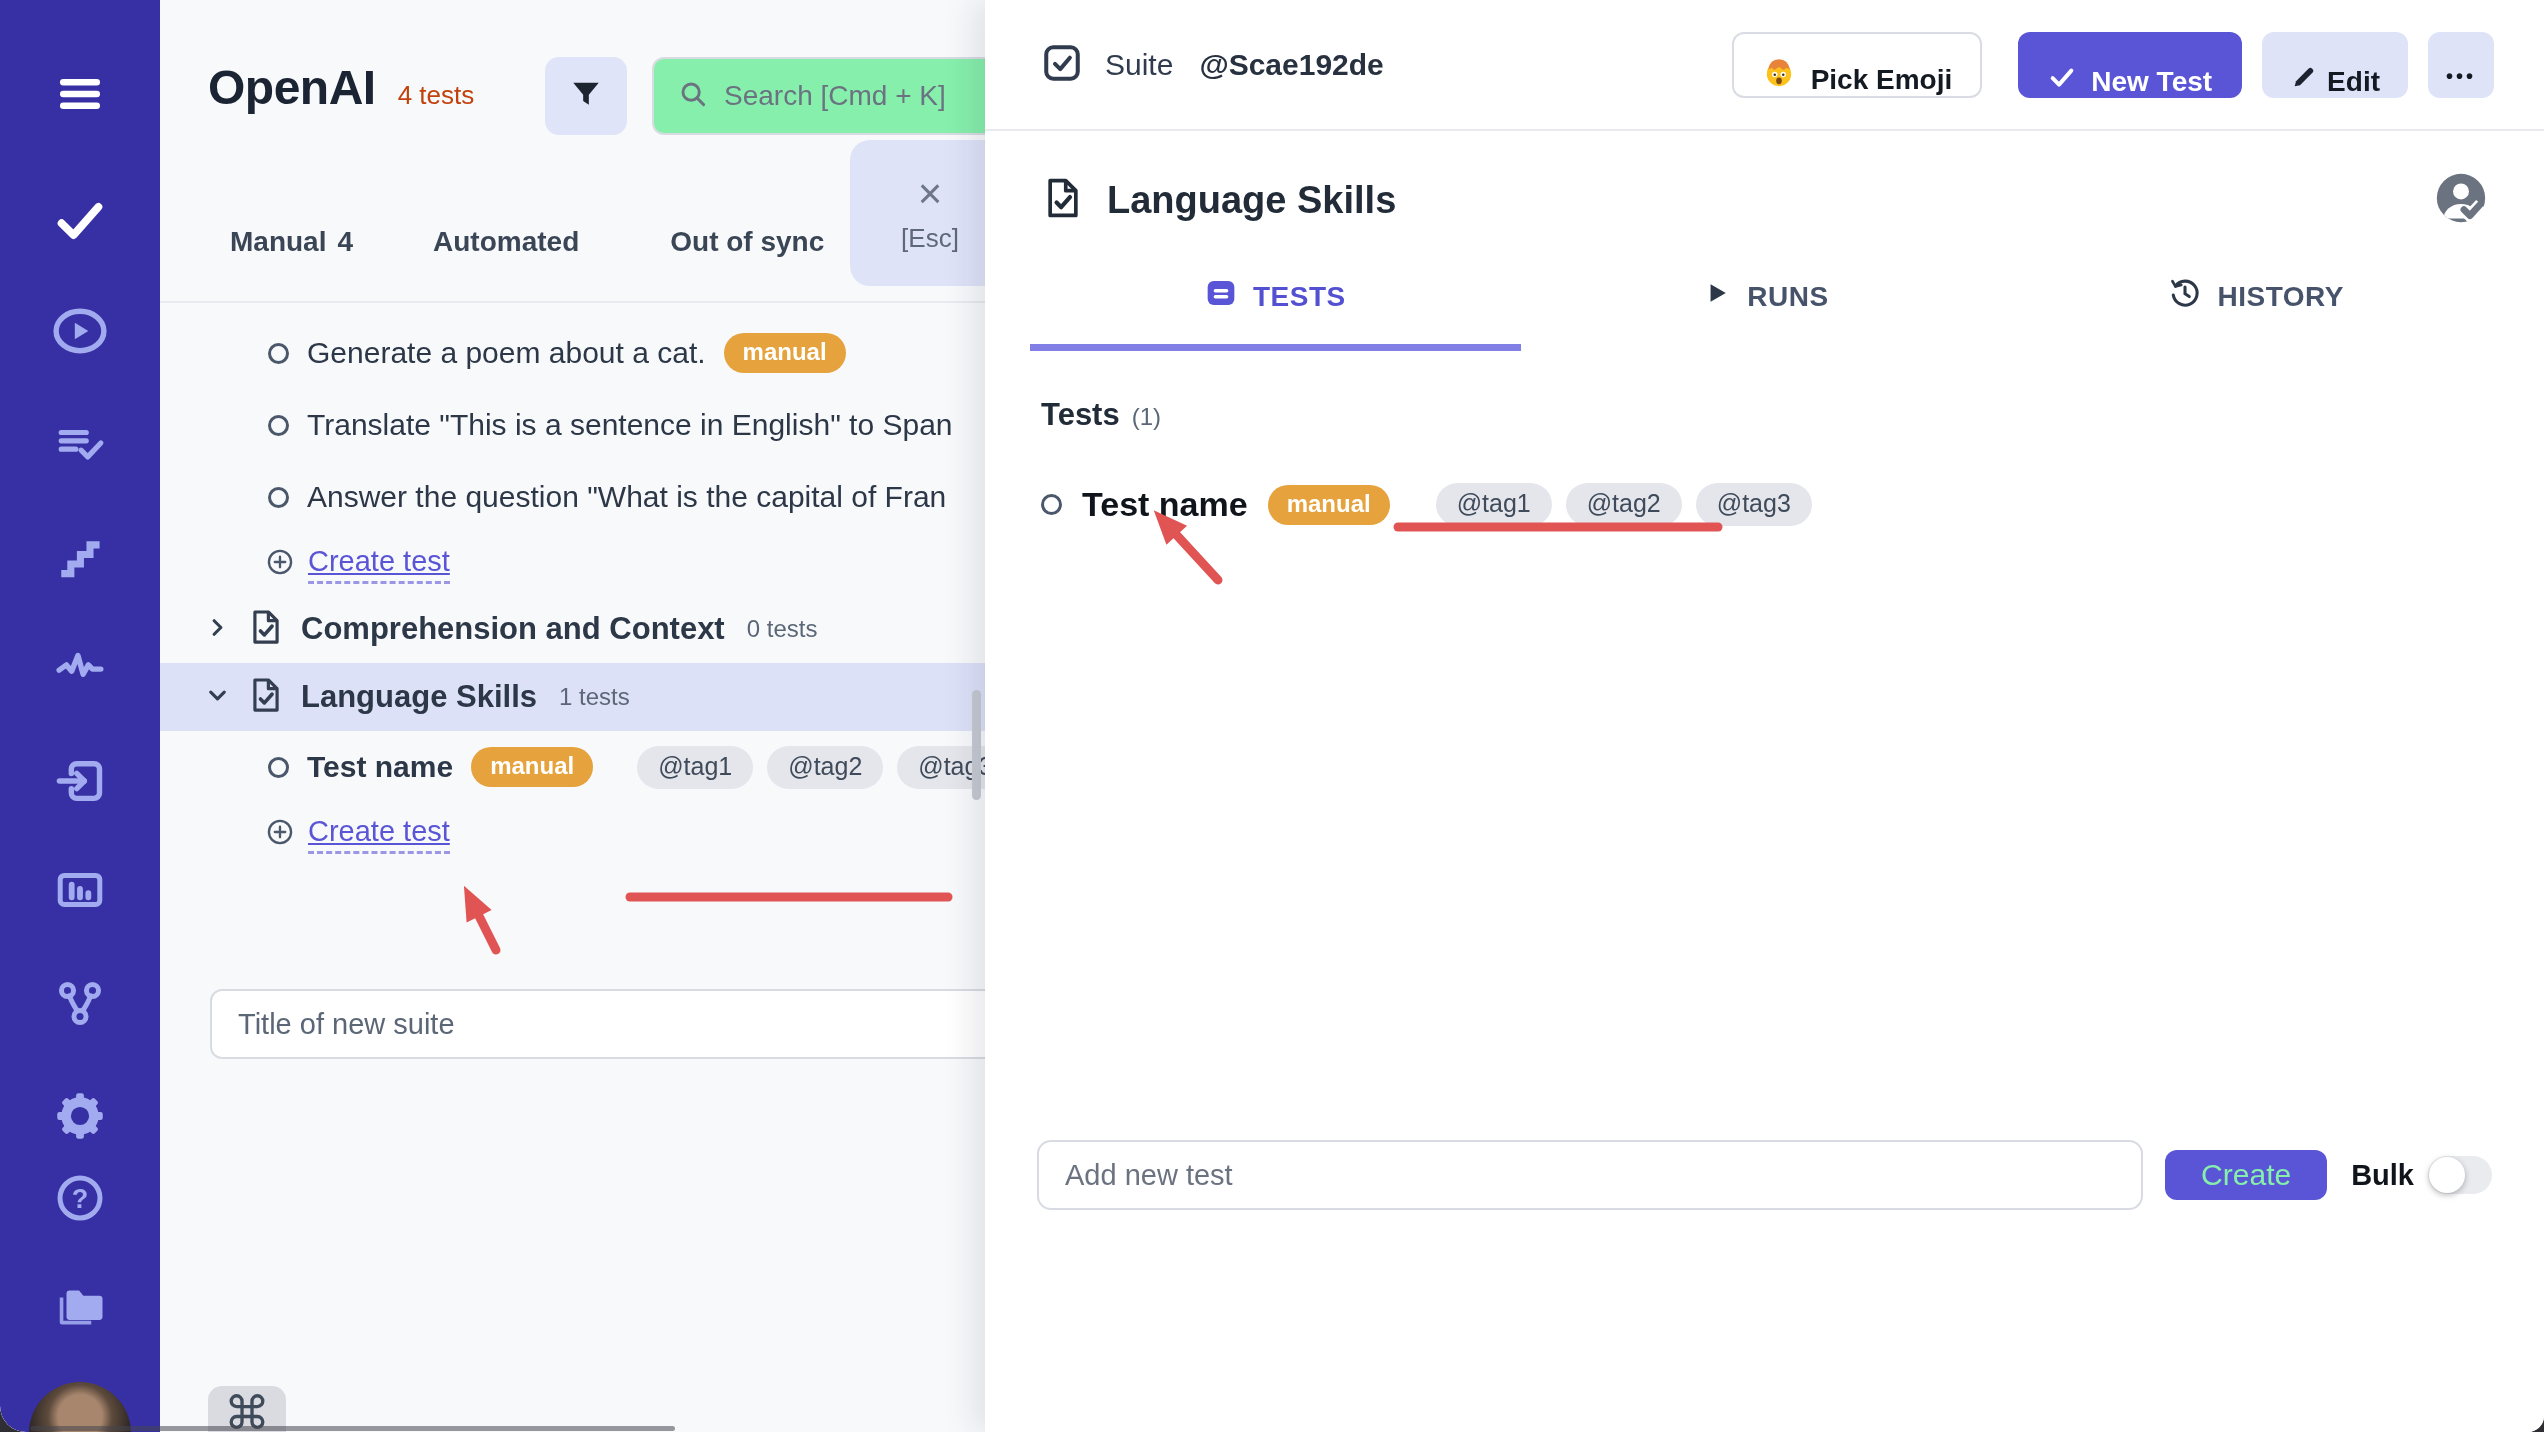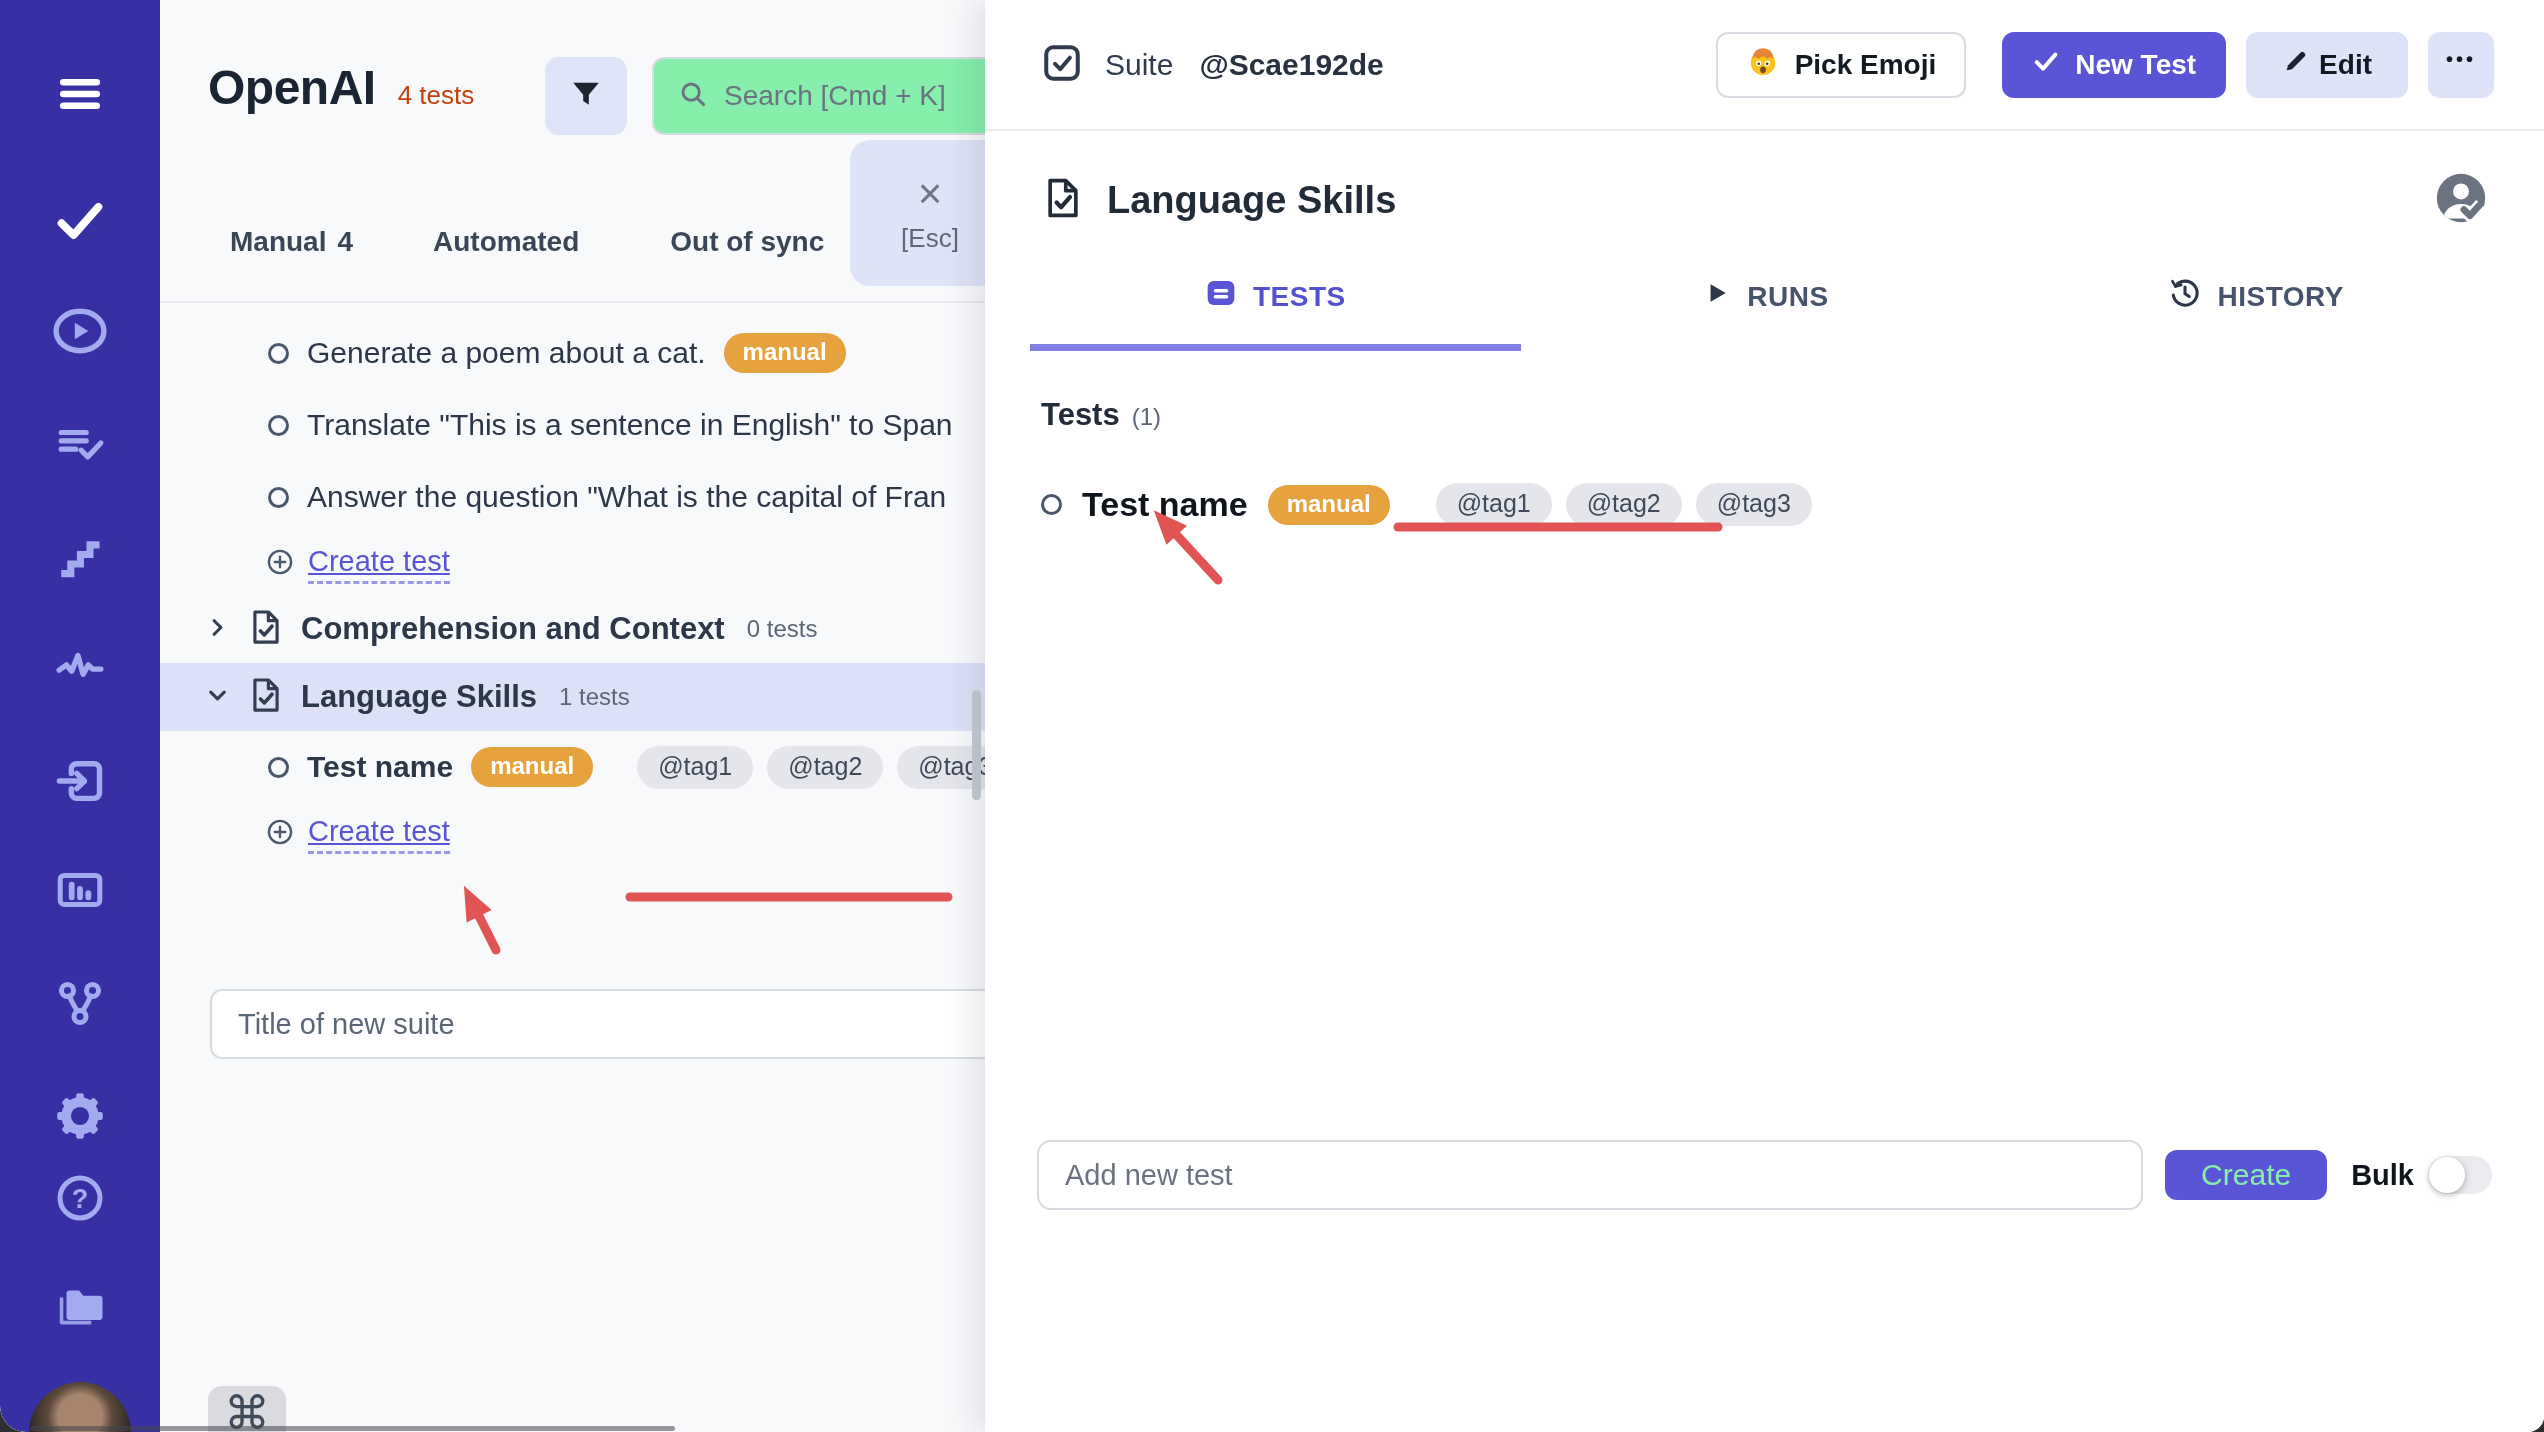"Pick Emoji" .btn { align-items: center -> flex-end }
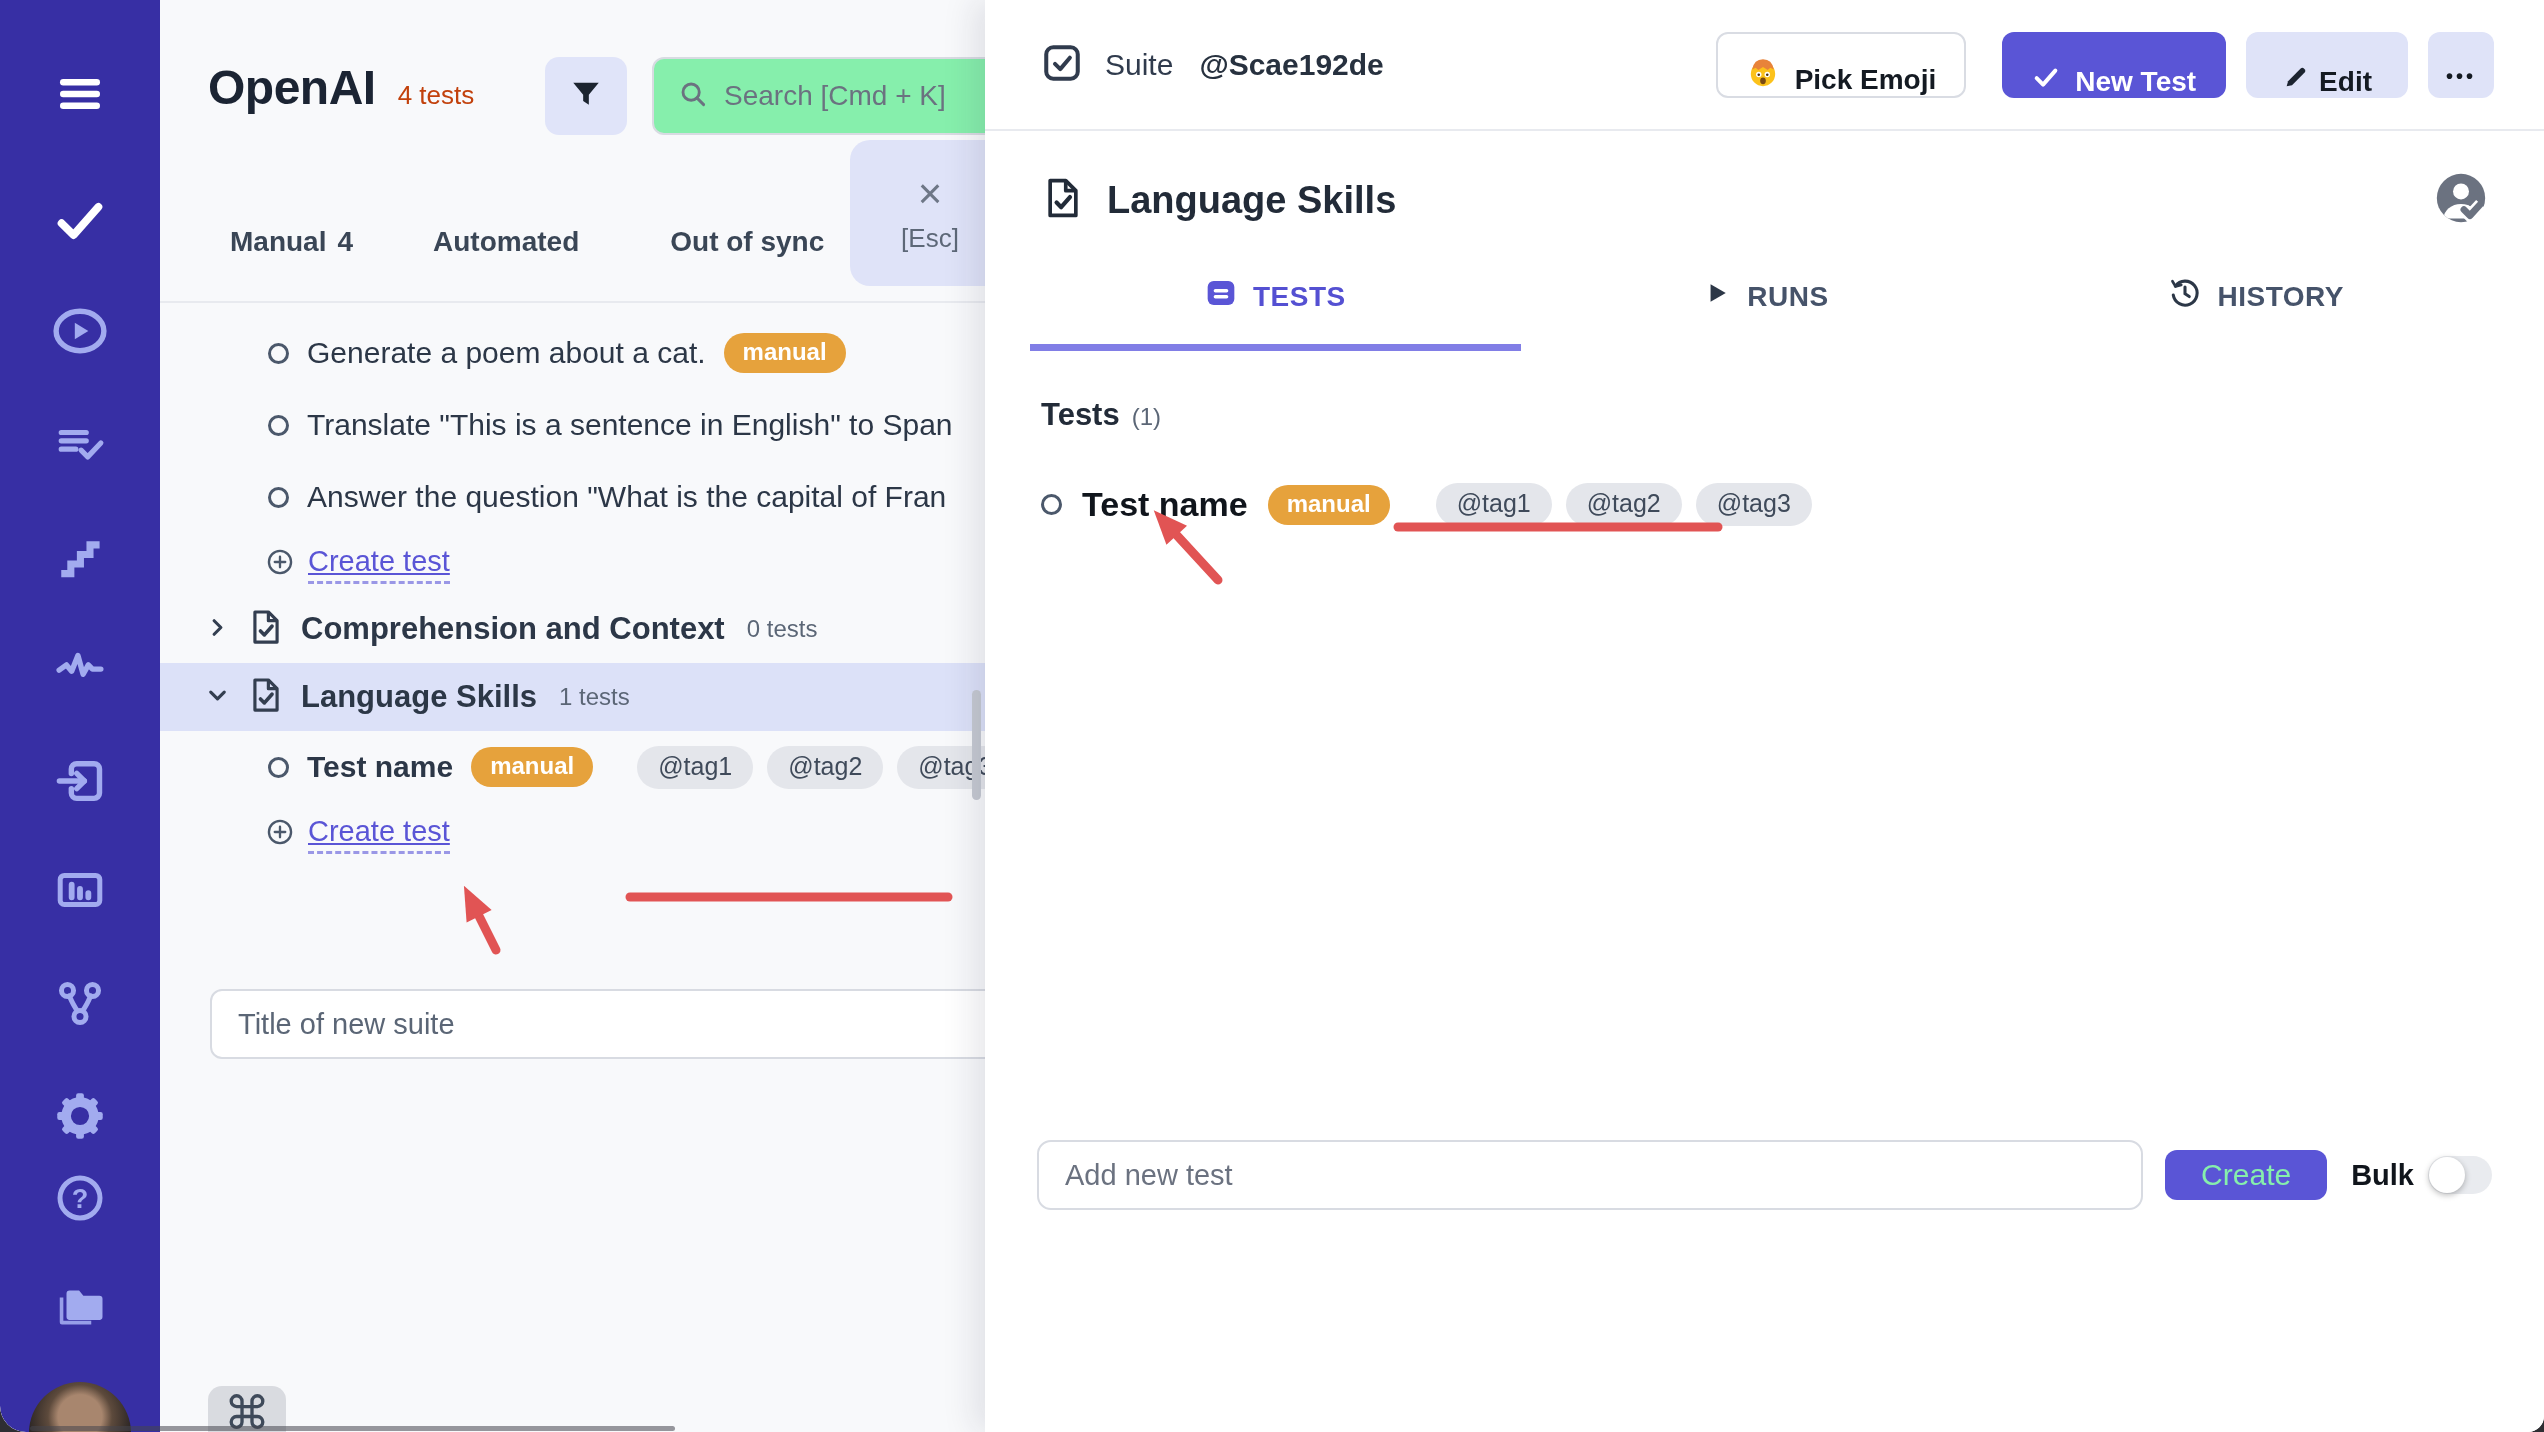"Edit" .btn-edit { padding: 0 36px -> 0 28px }
